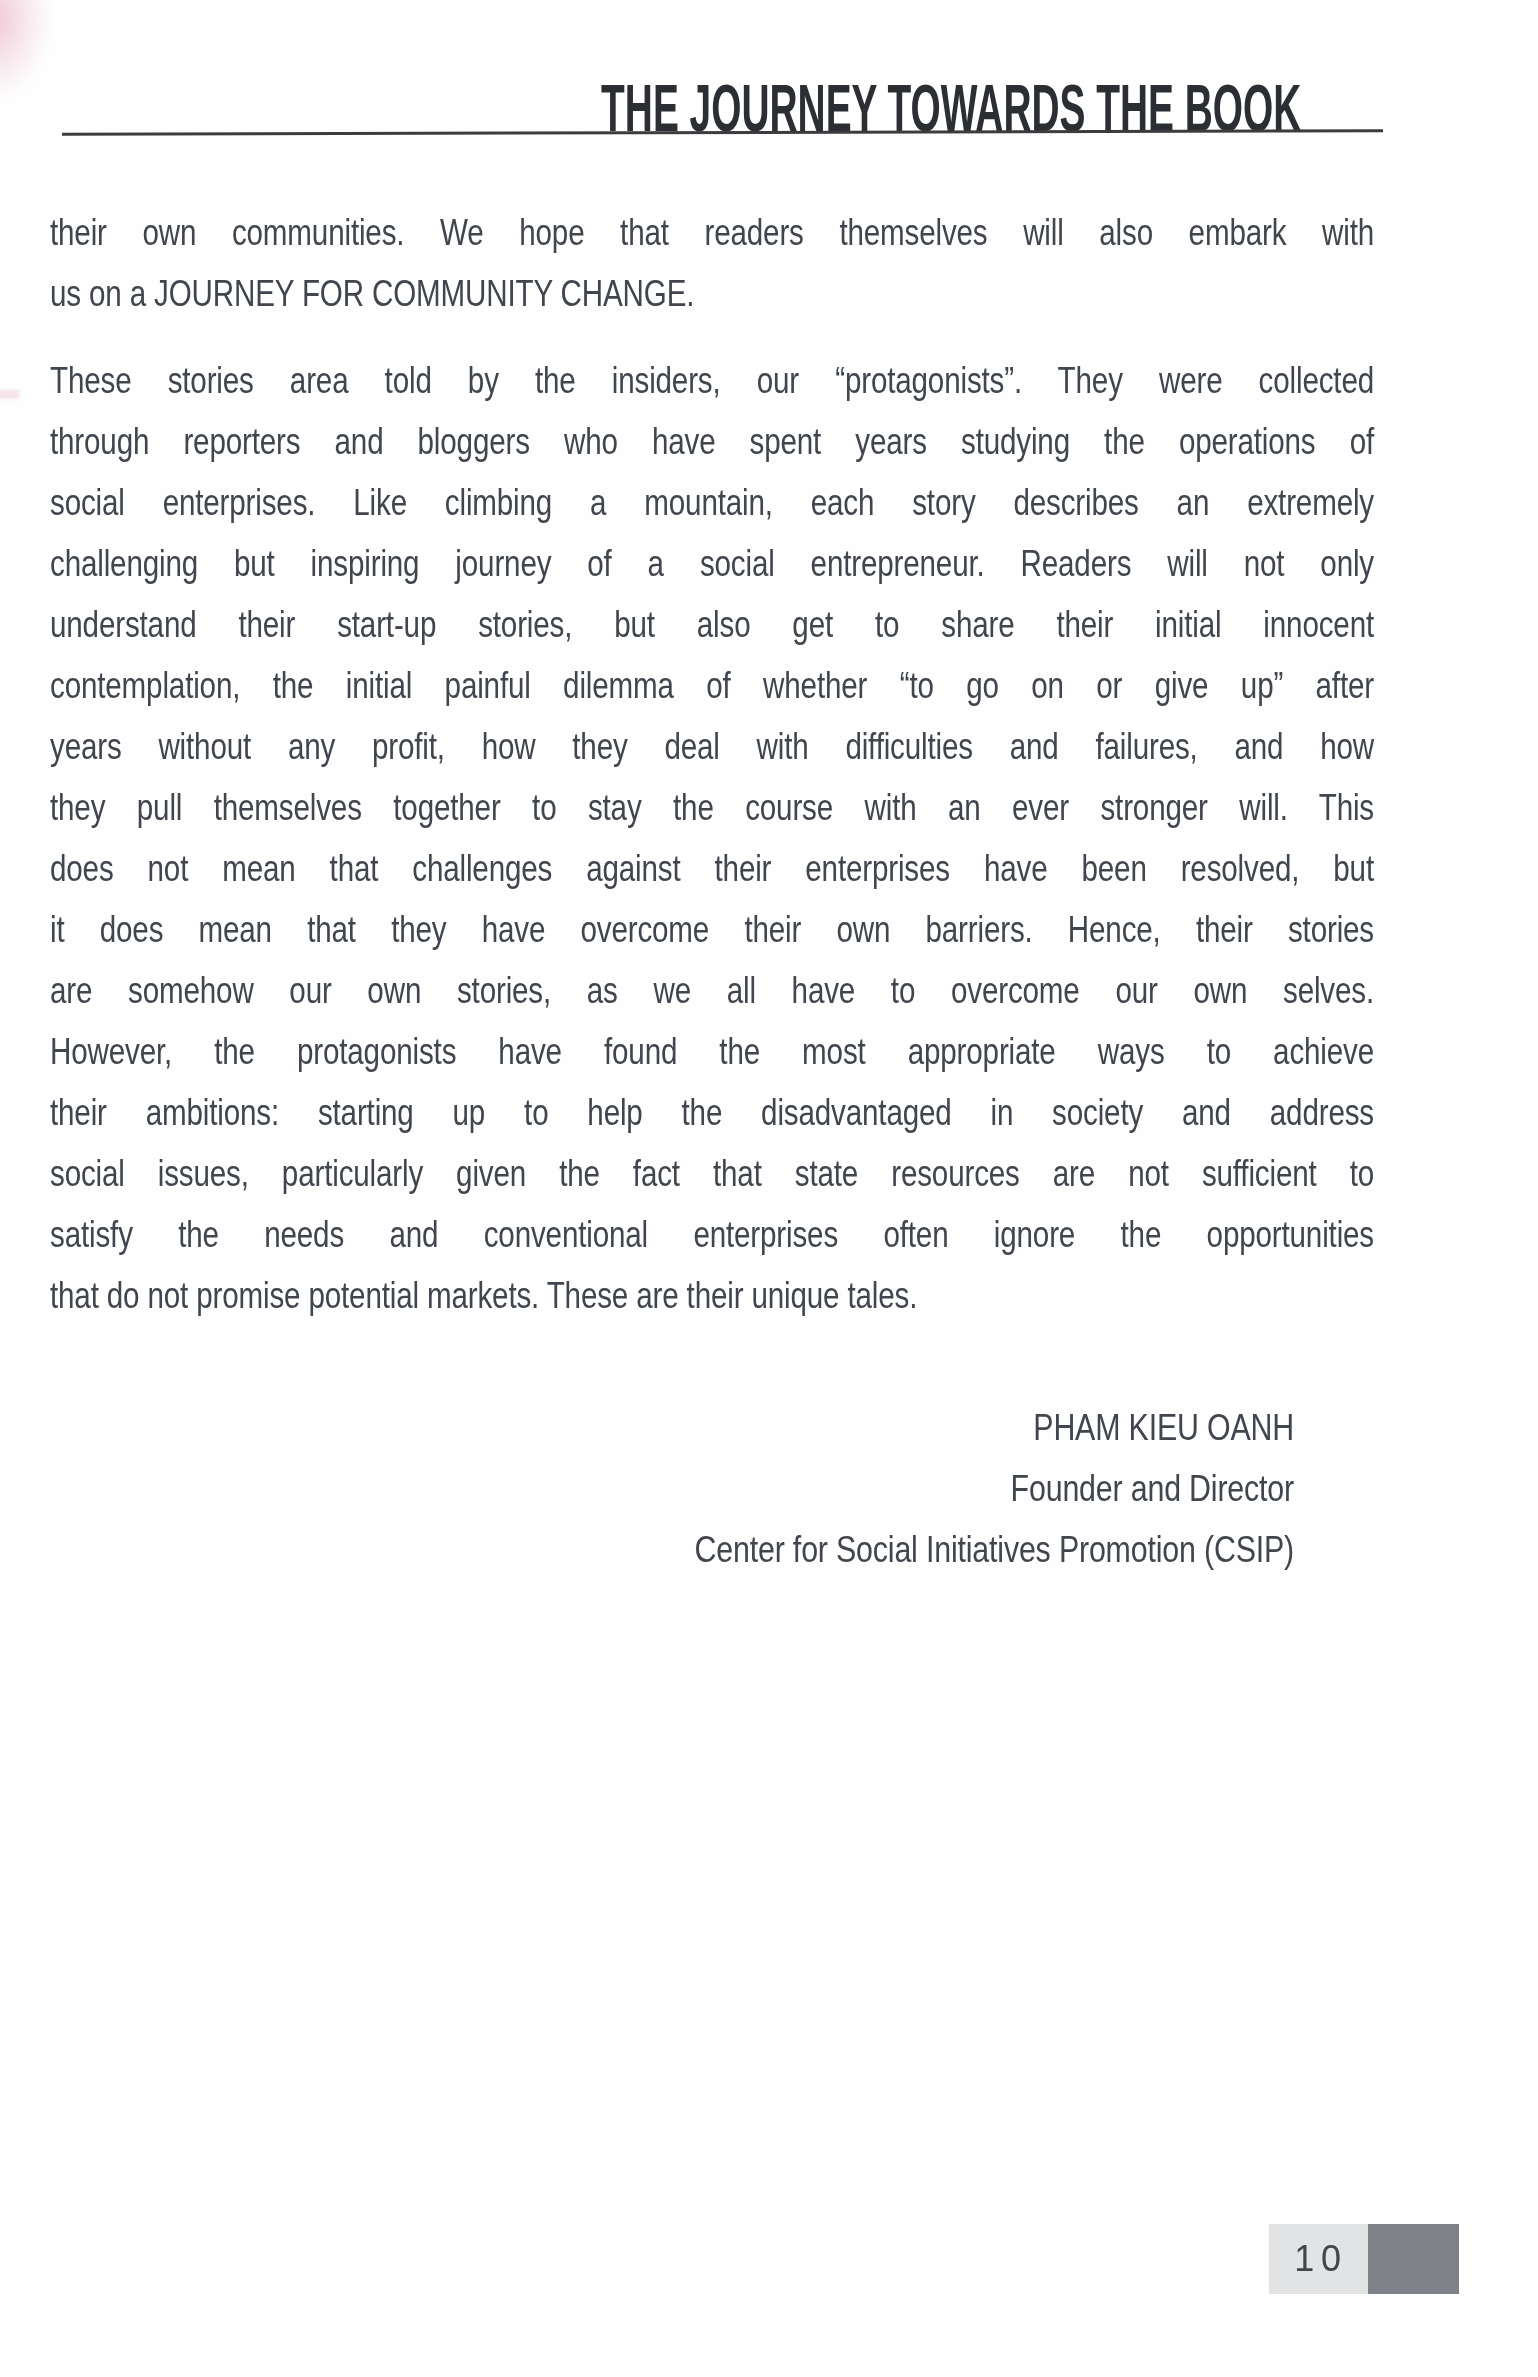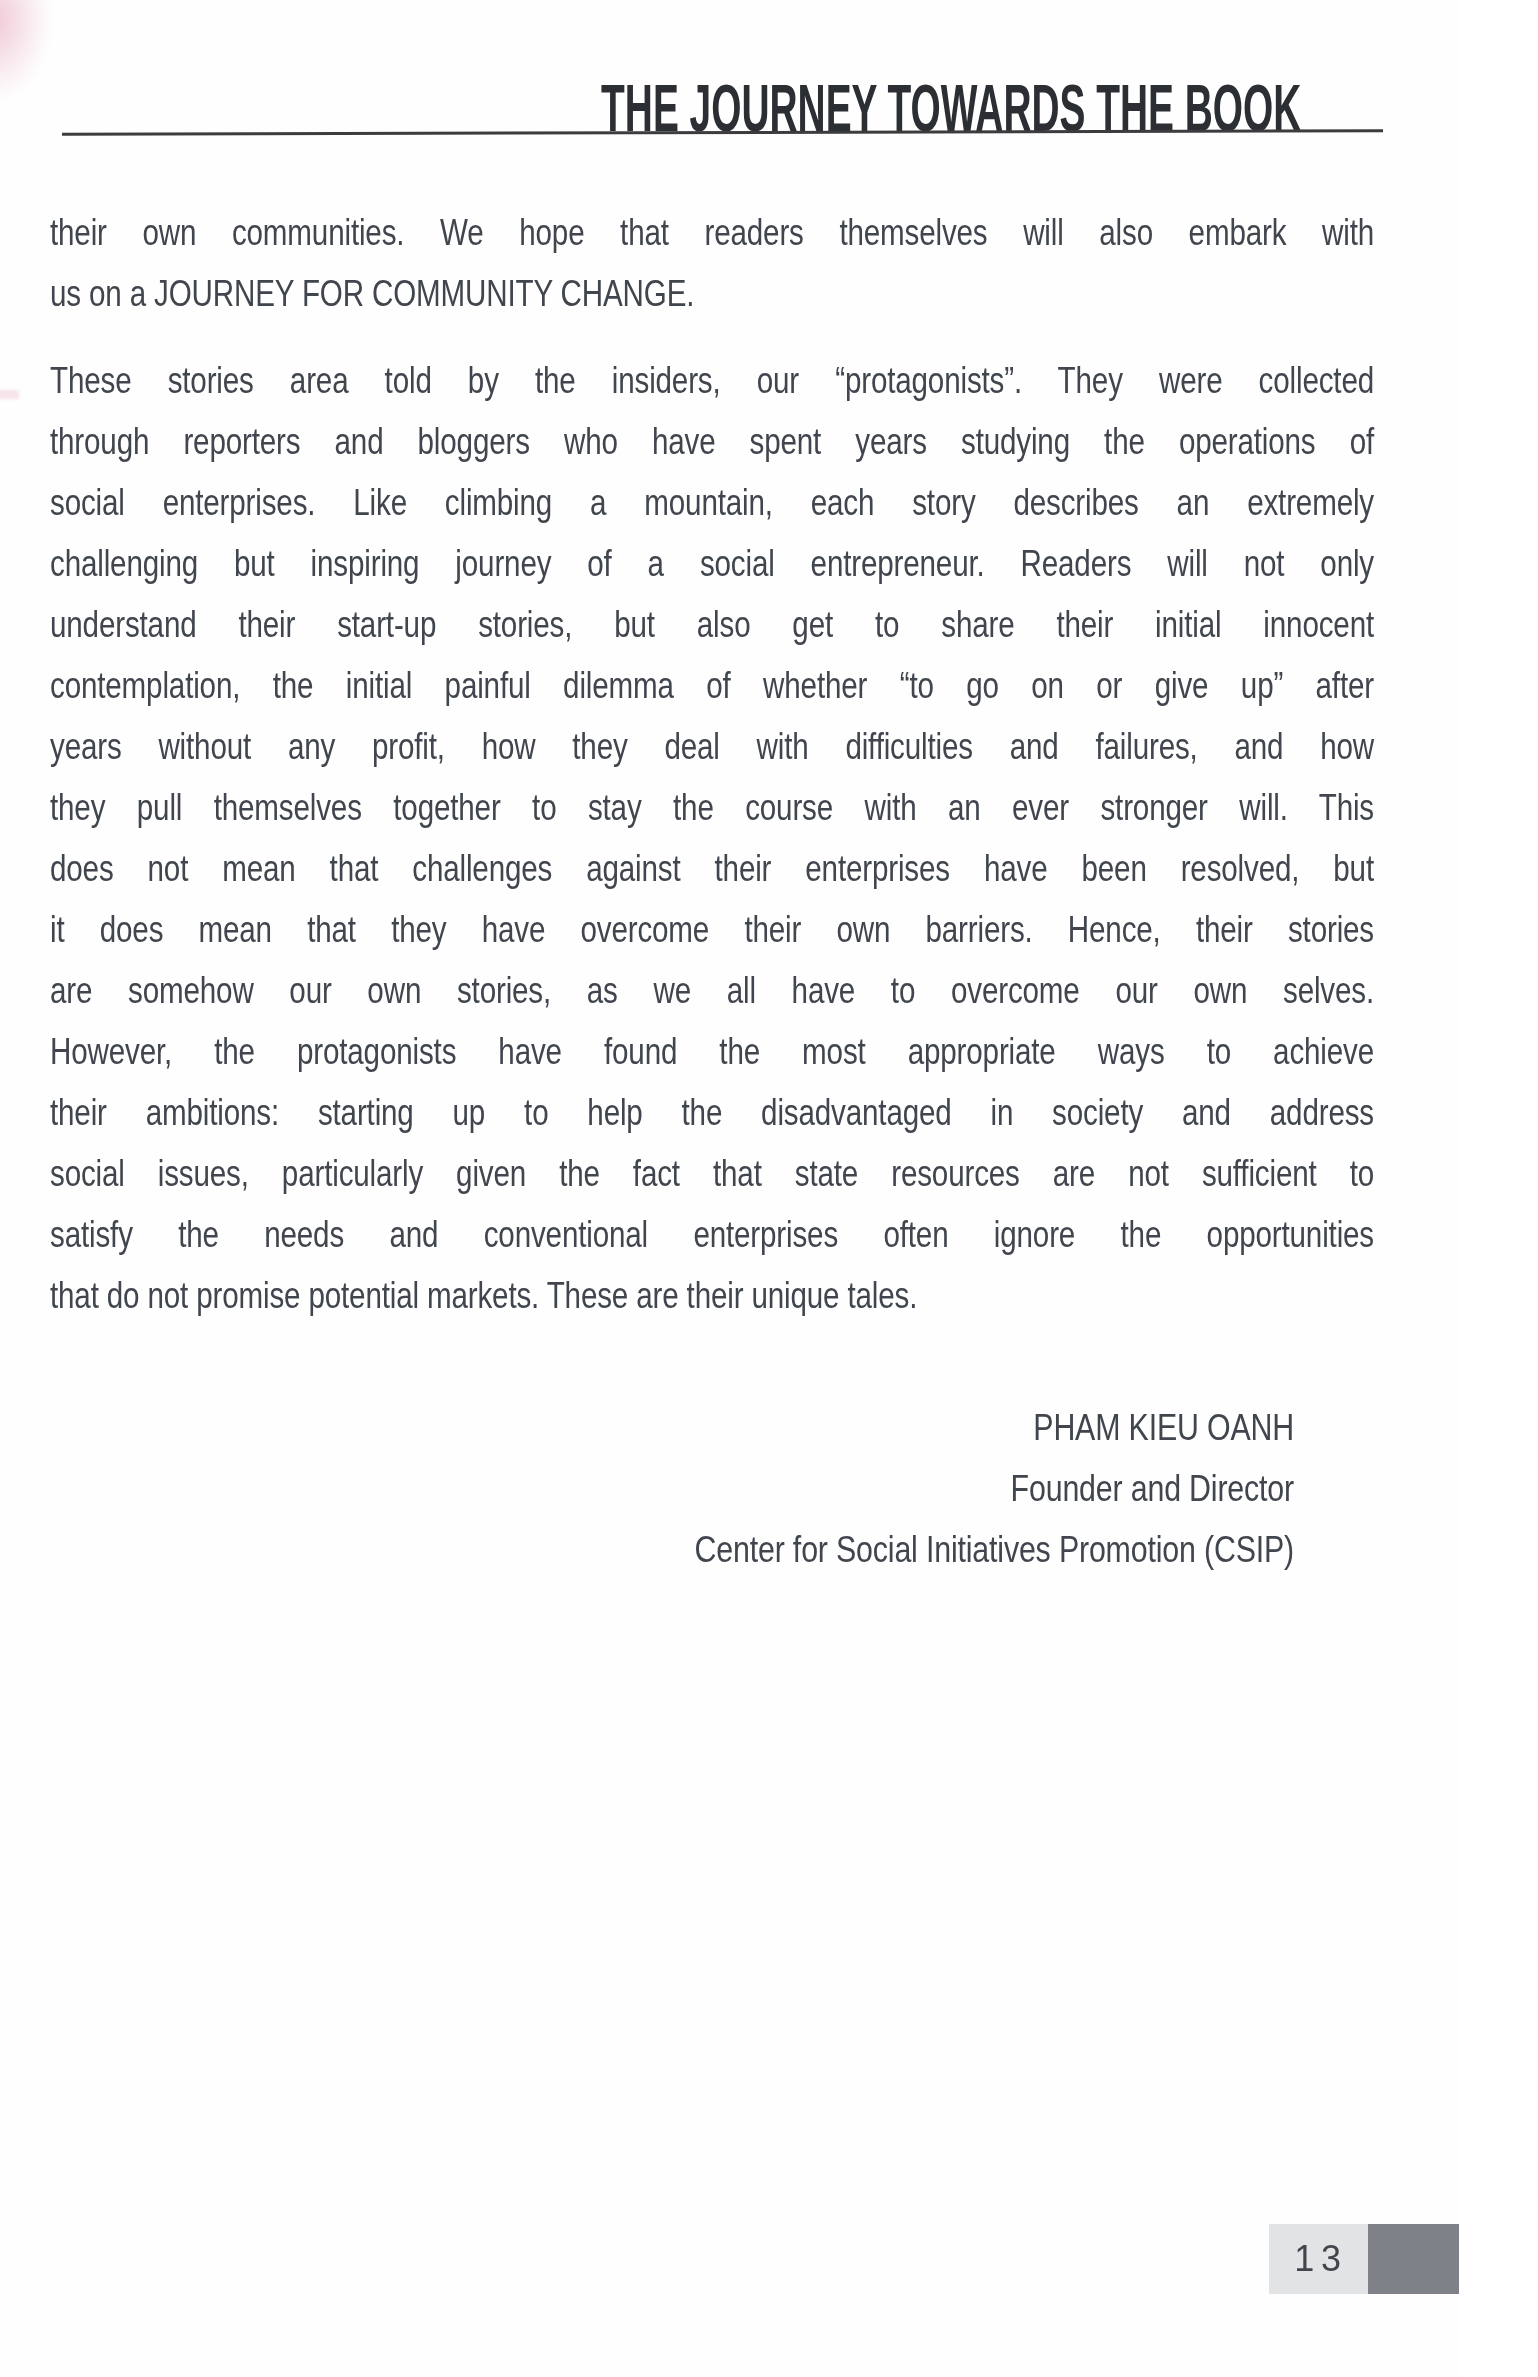"13" span.pagenum { text: 13 -> 10 }
